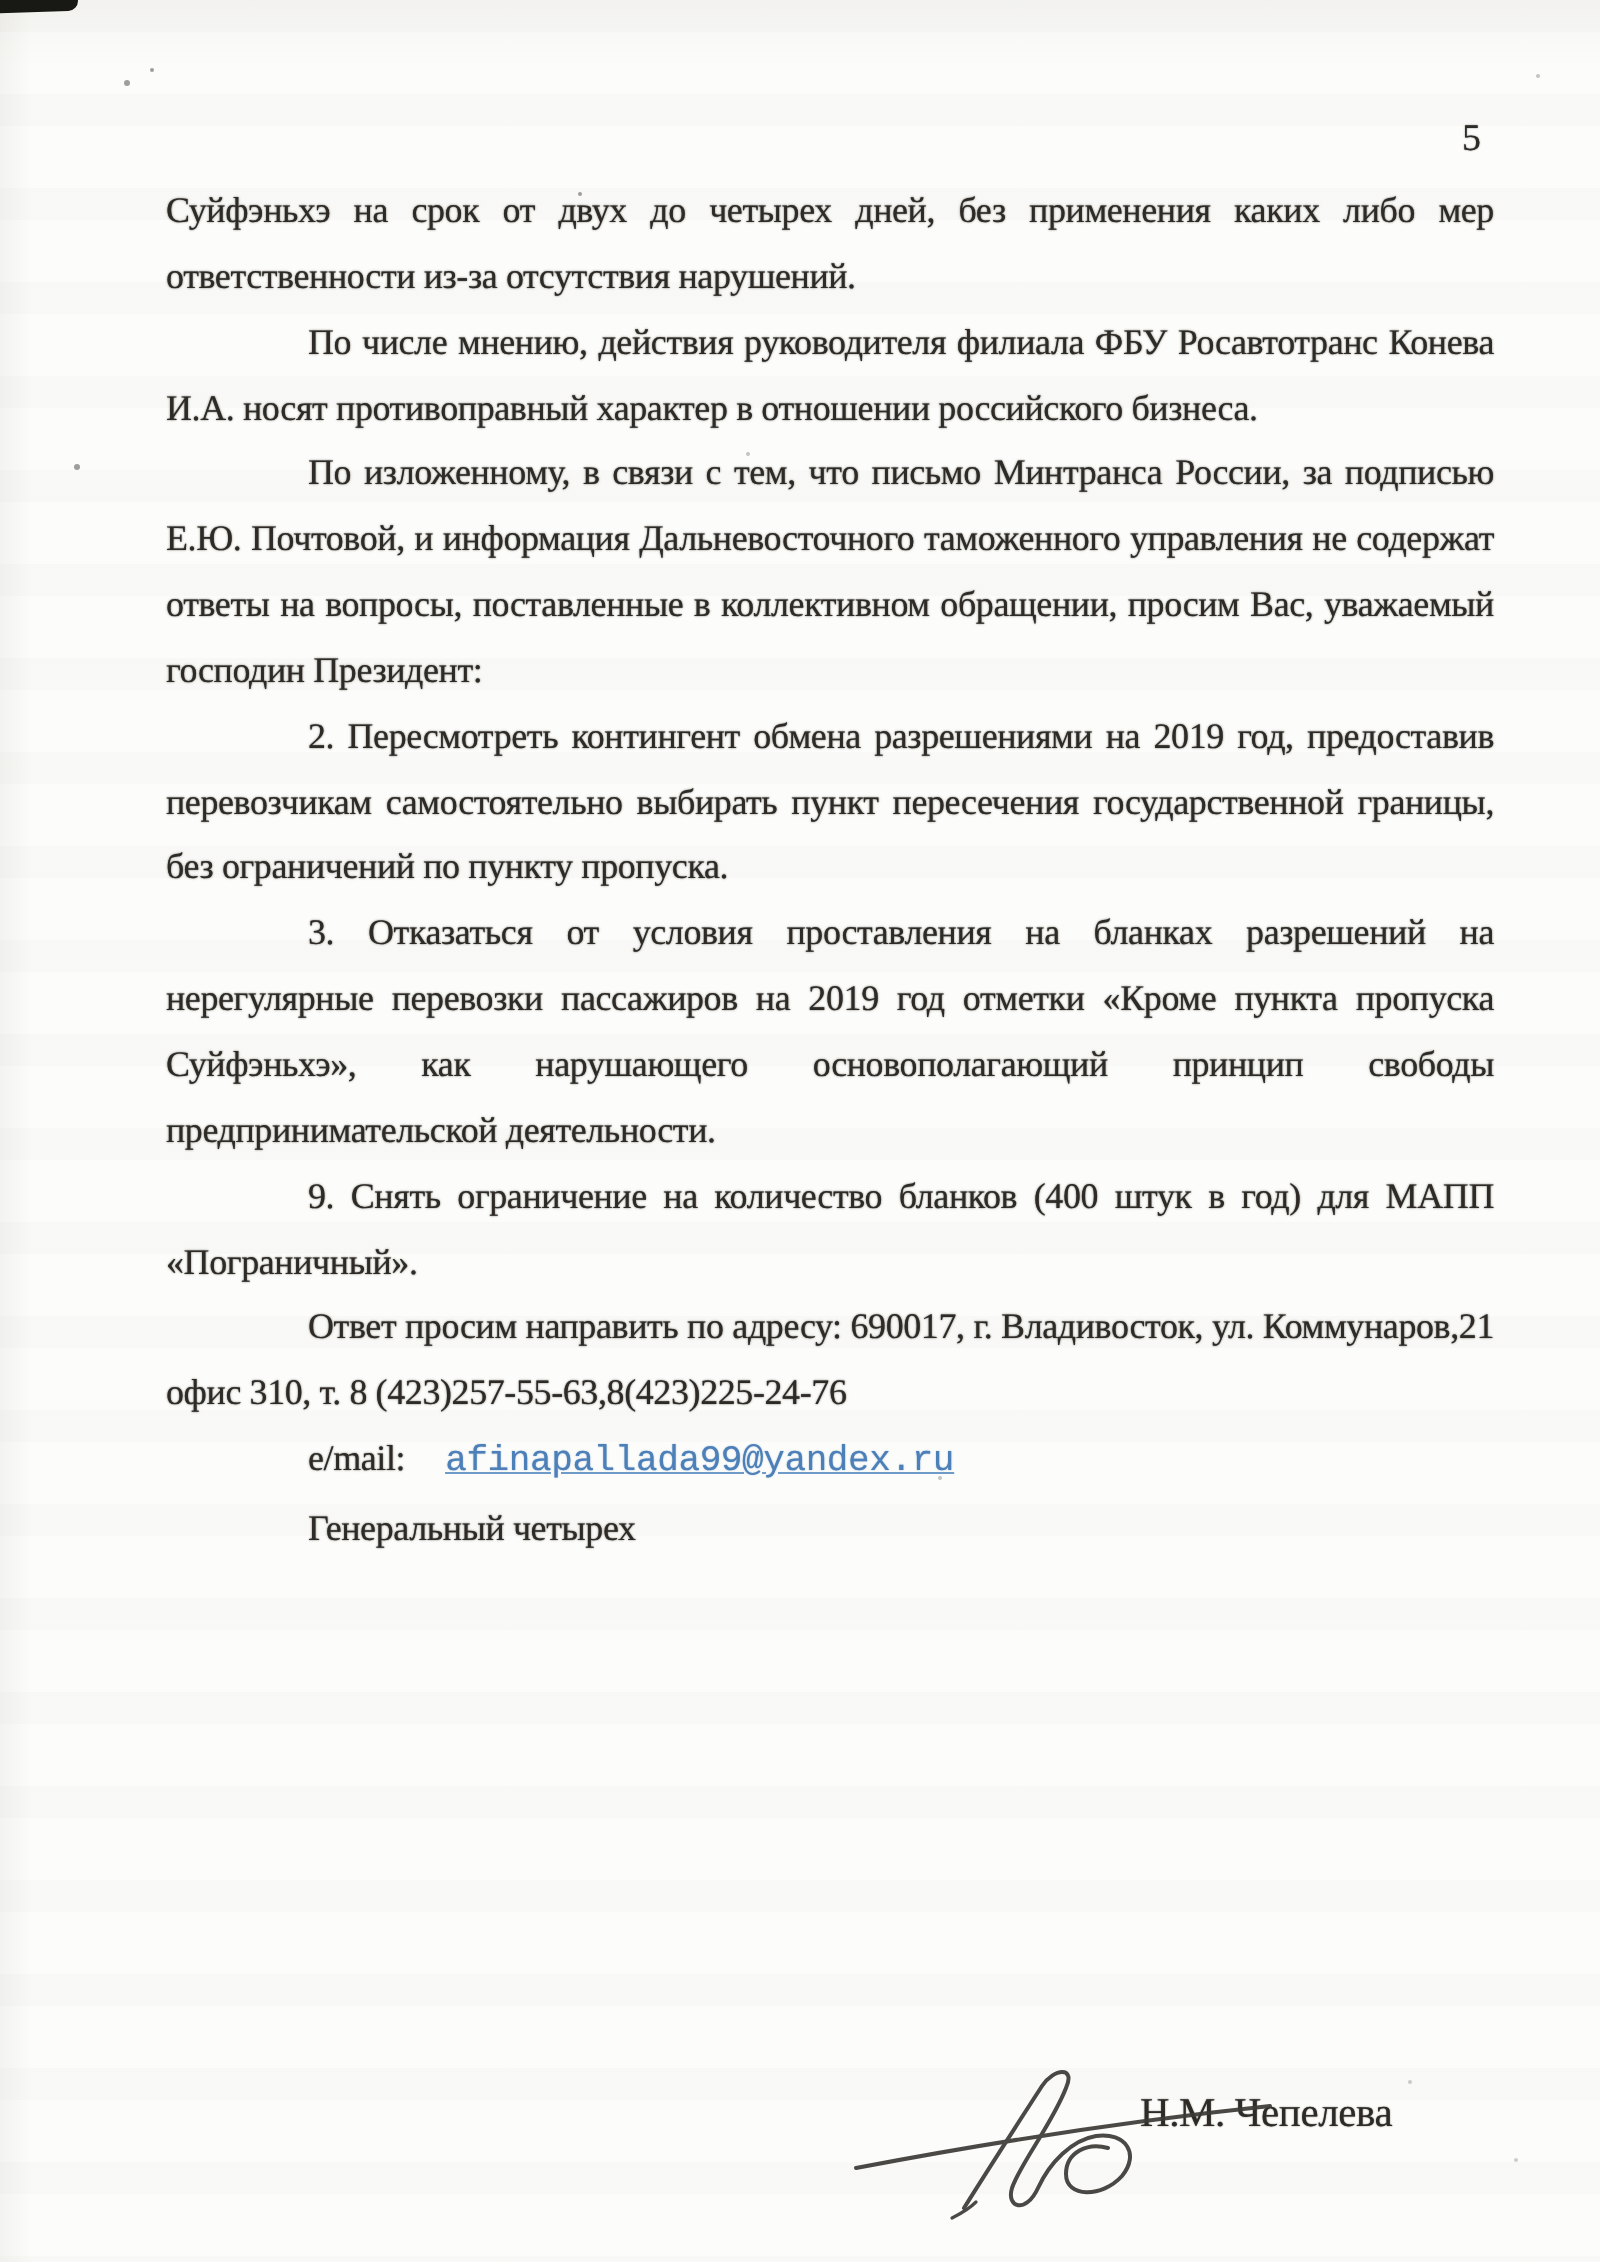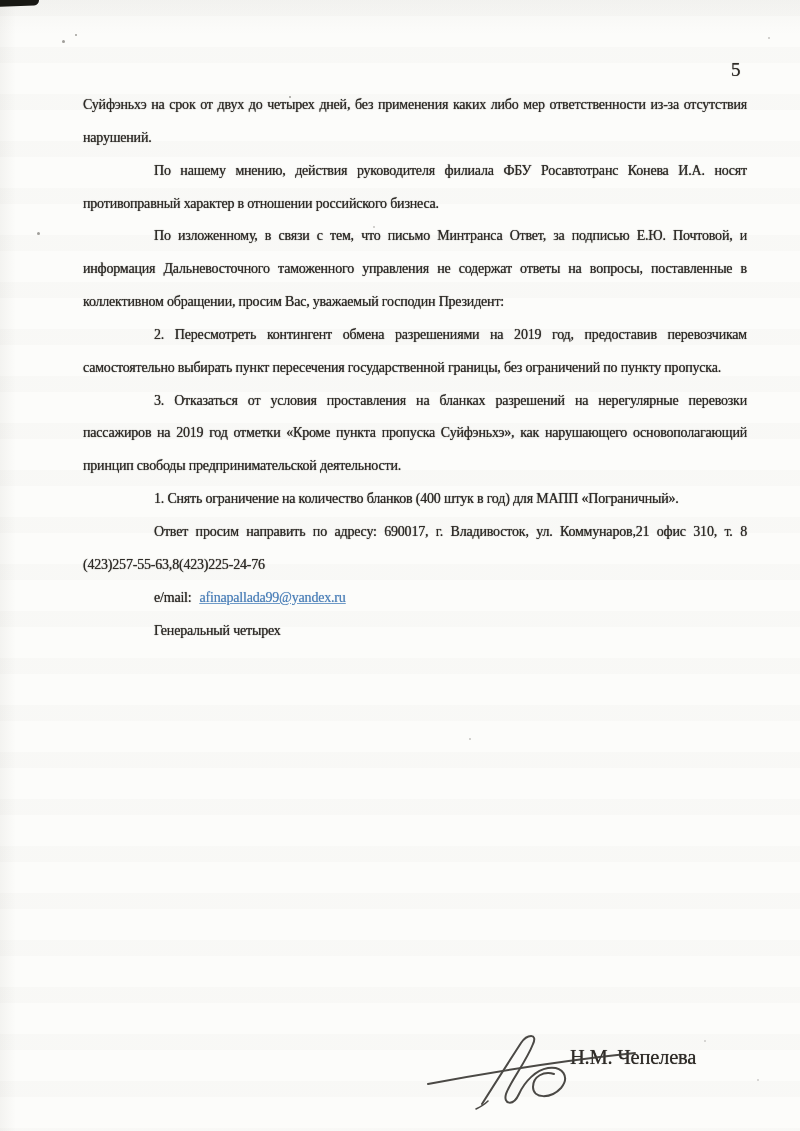"Суйфэньхэ на срок от двух" .body-text { font-size: 14px -> 18px }
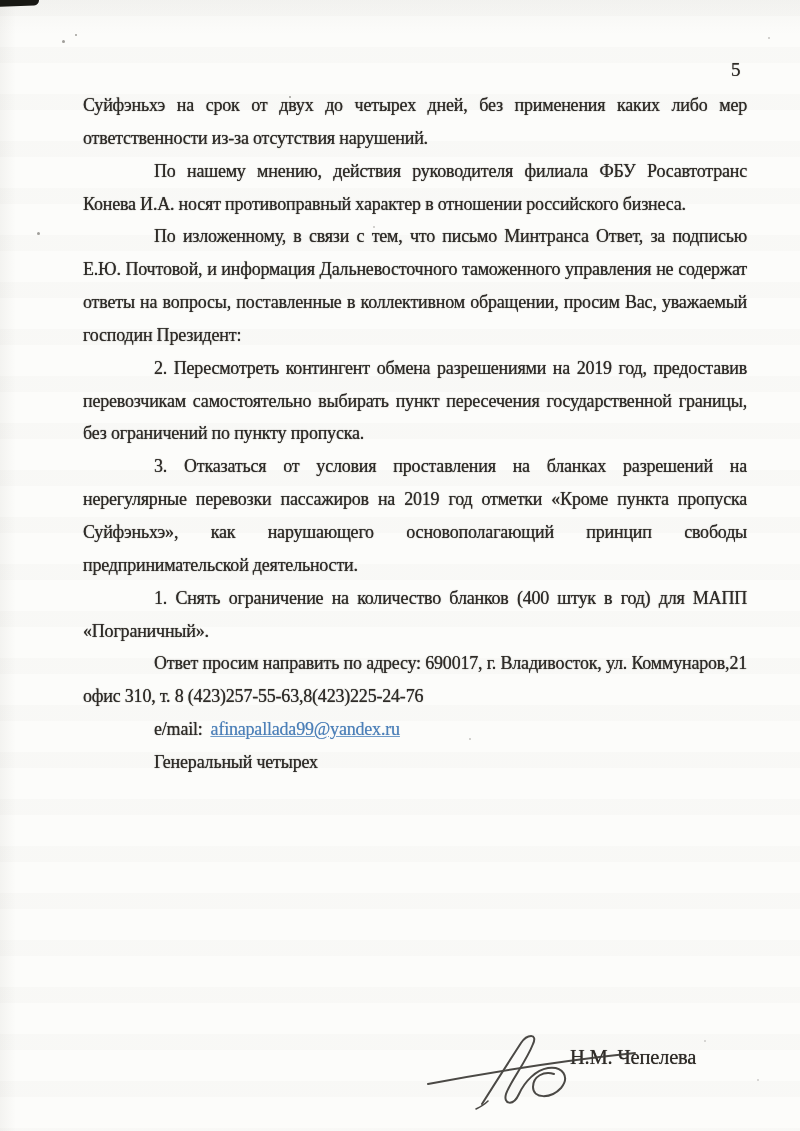"По нашему мнению, действия руководителя" p { text: нашему -> числе }
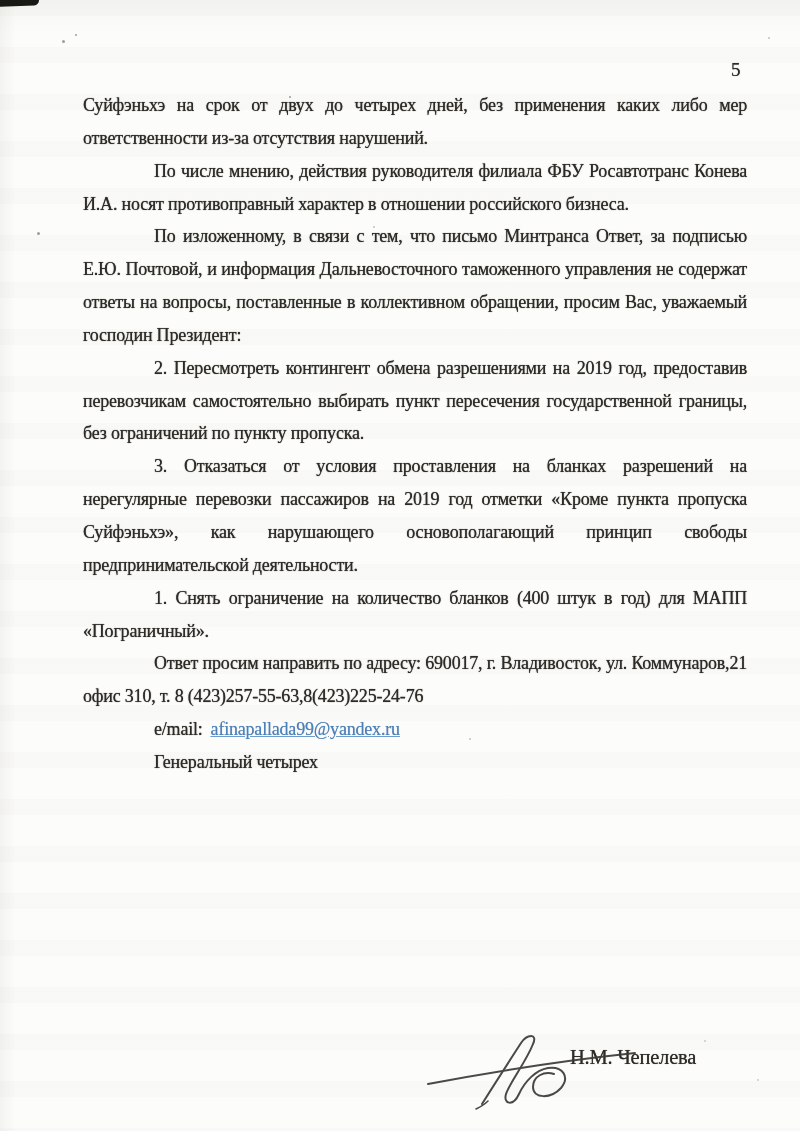"По изложенному, в связи с" p { text: Ответ -> России }
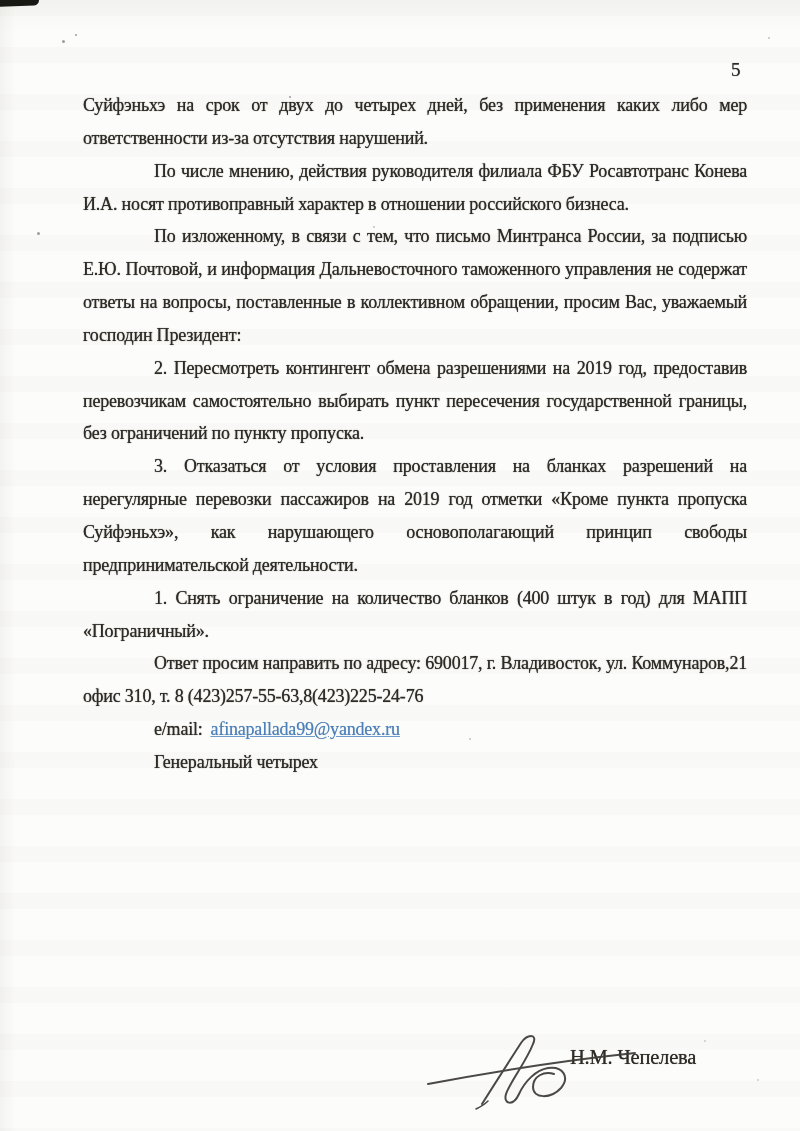"1. Снять ограничение на количество" p { text: 1 -> 9 }
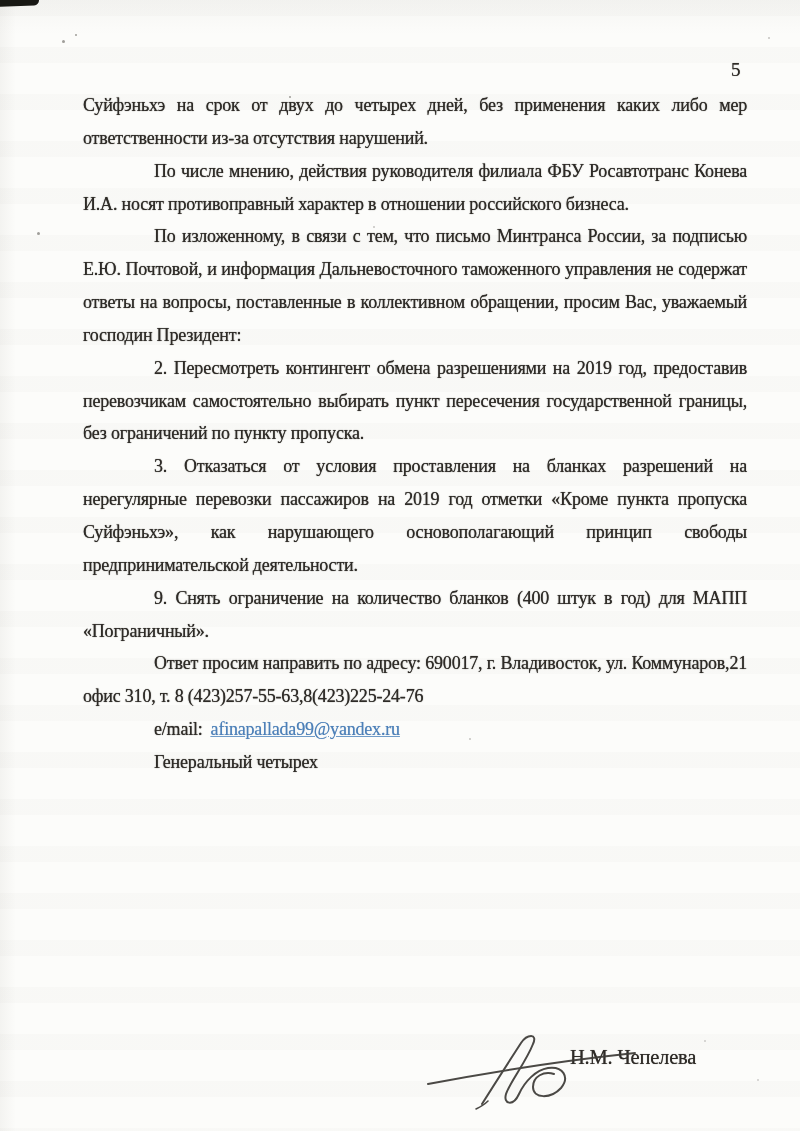"e/mail:" .email-label { margin-right: 8px -> 20px }
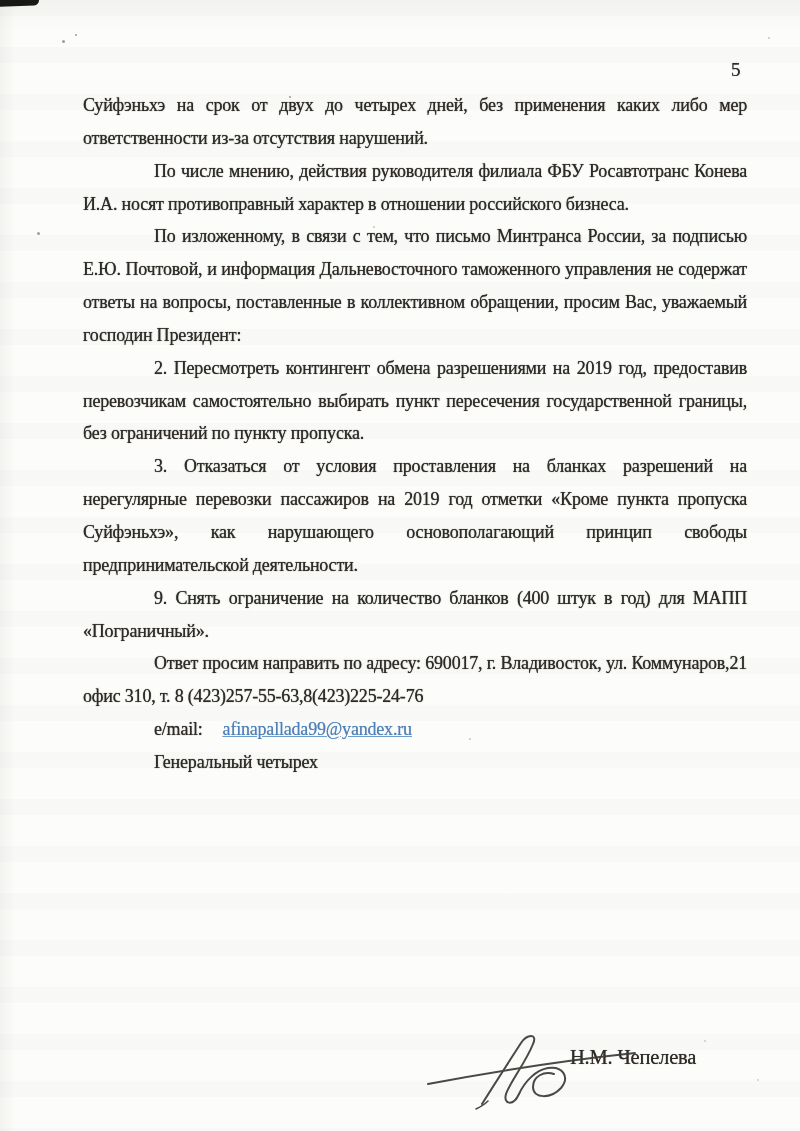"afinapallada99@yandex.ru" a.email { font-family: none -> Liberation Mono, monospace }
